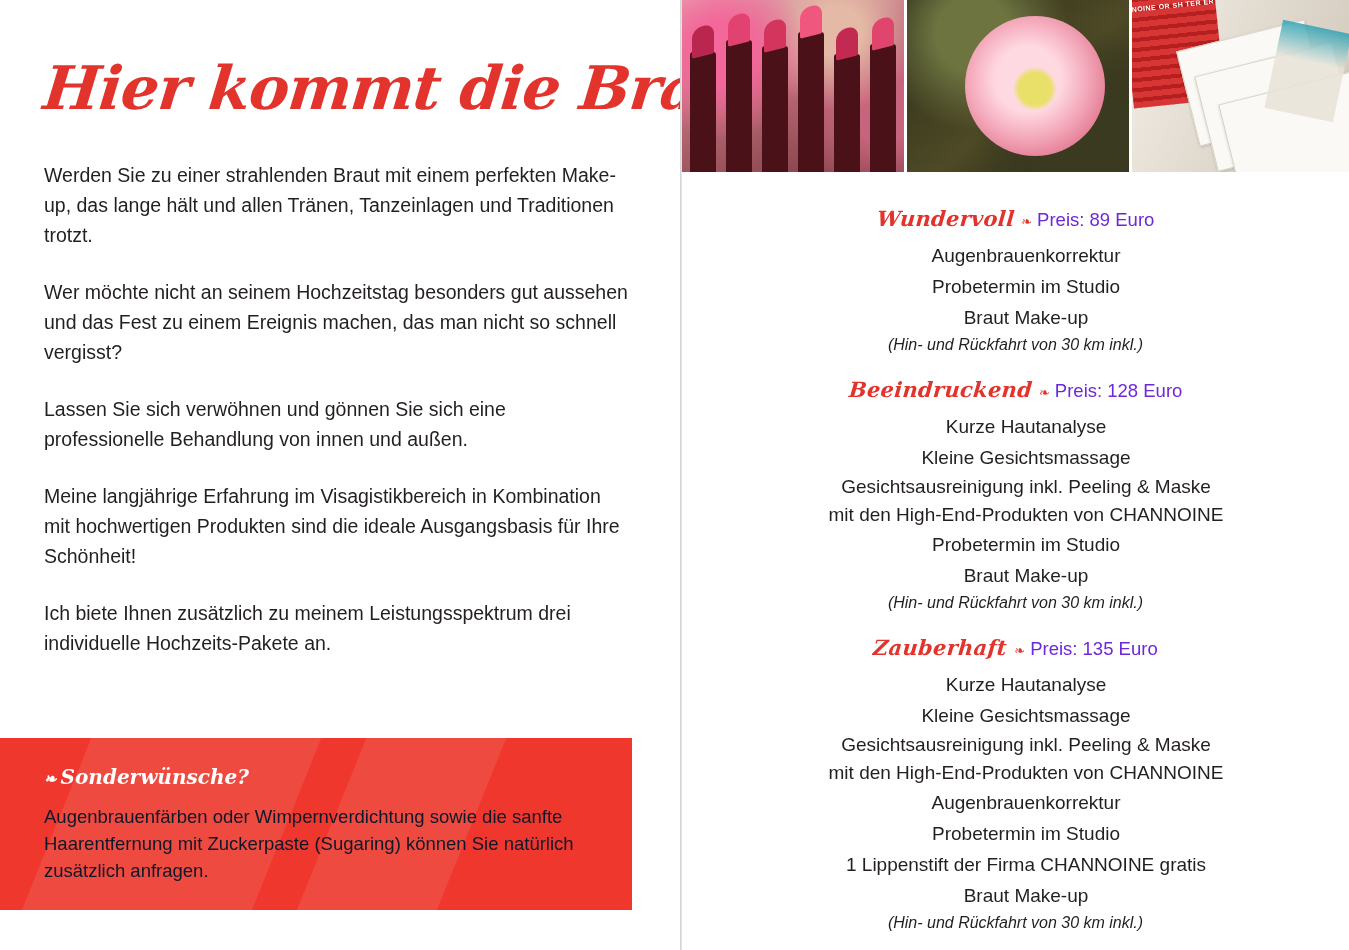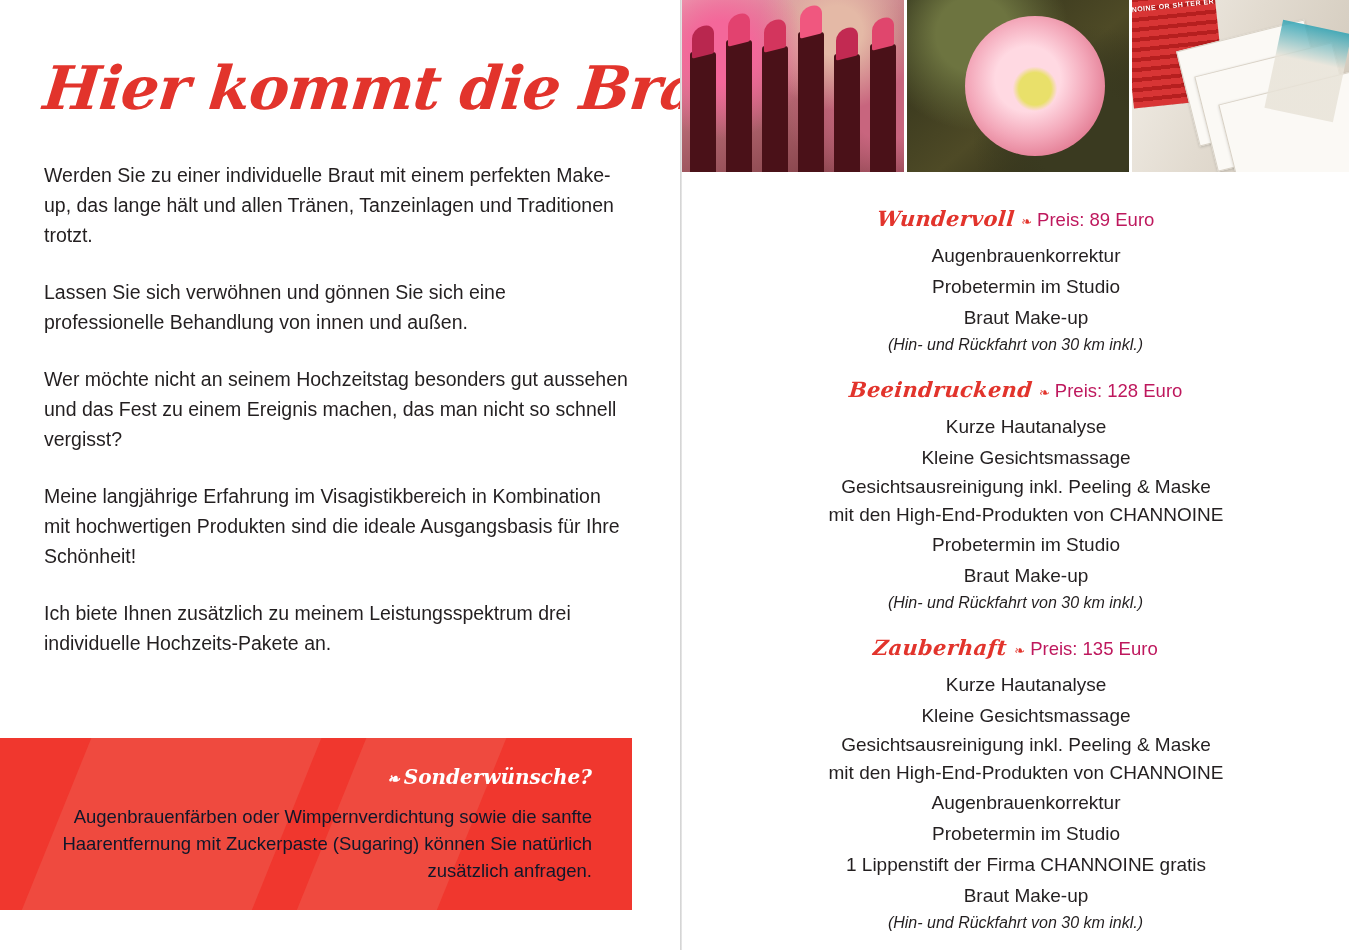"Werden Sie zu einer individuelle" p { text: individuelle -> strahlenden }
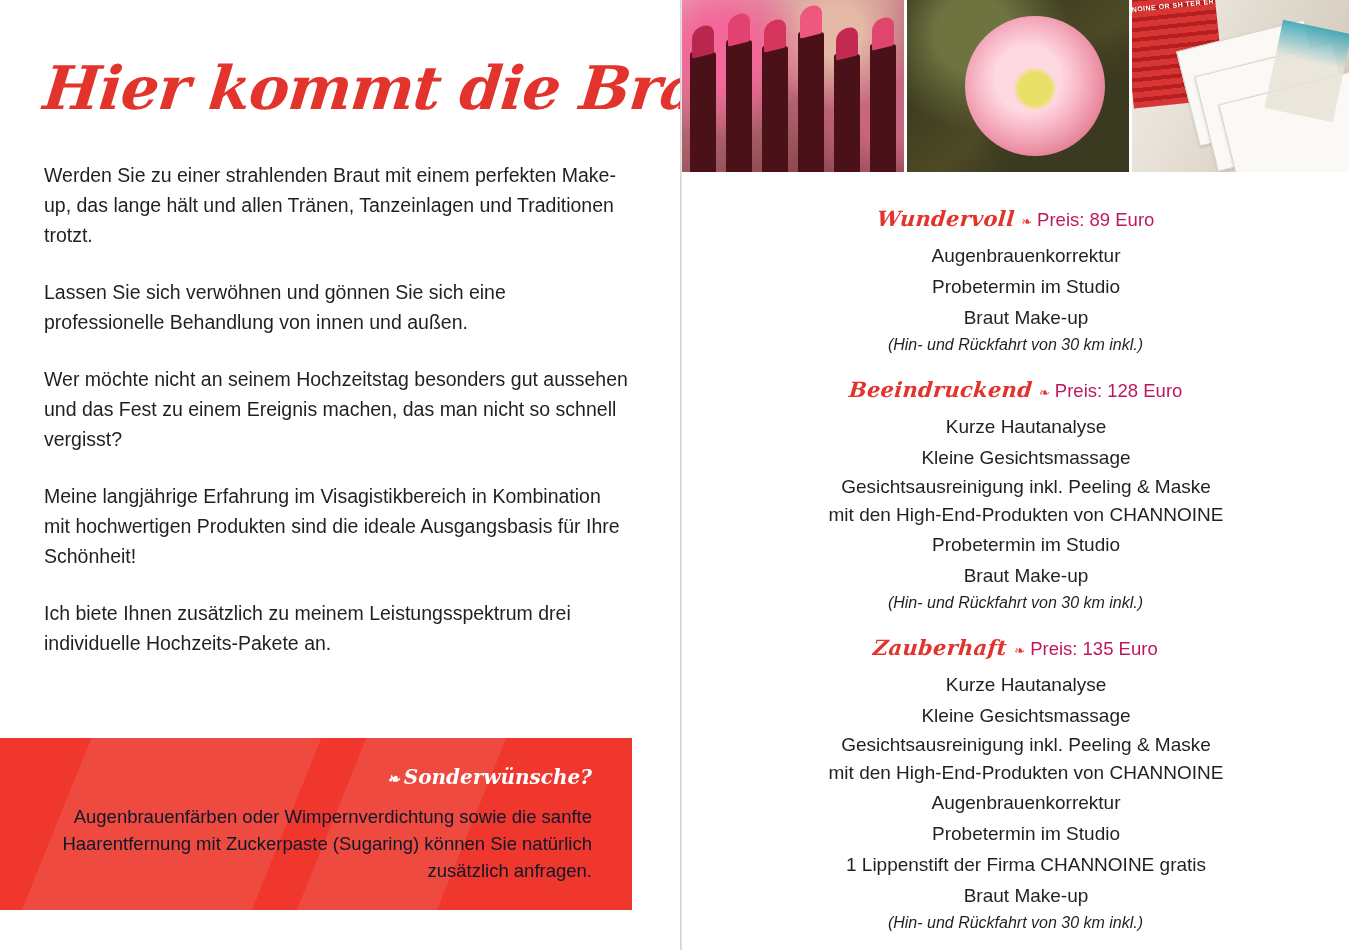"Preis: 89 Euro" .pkg-price { color: #be185d -> #6d28d9 }
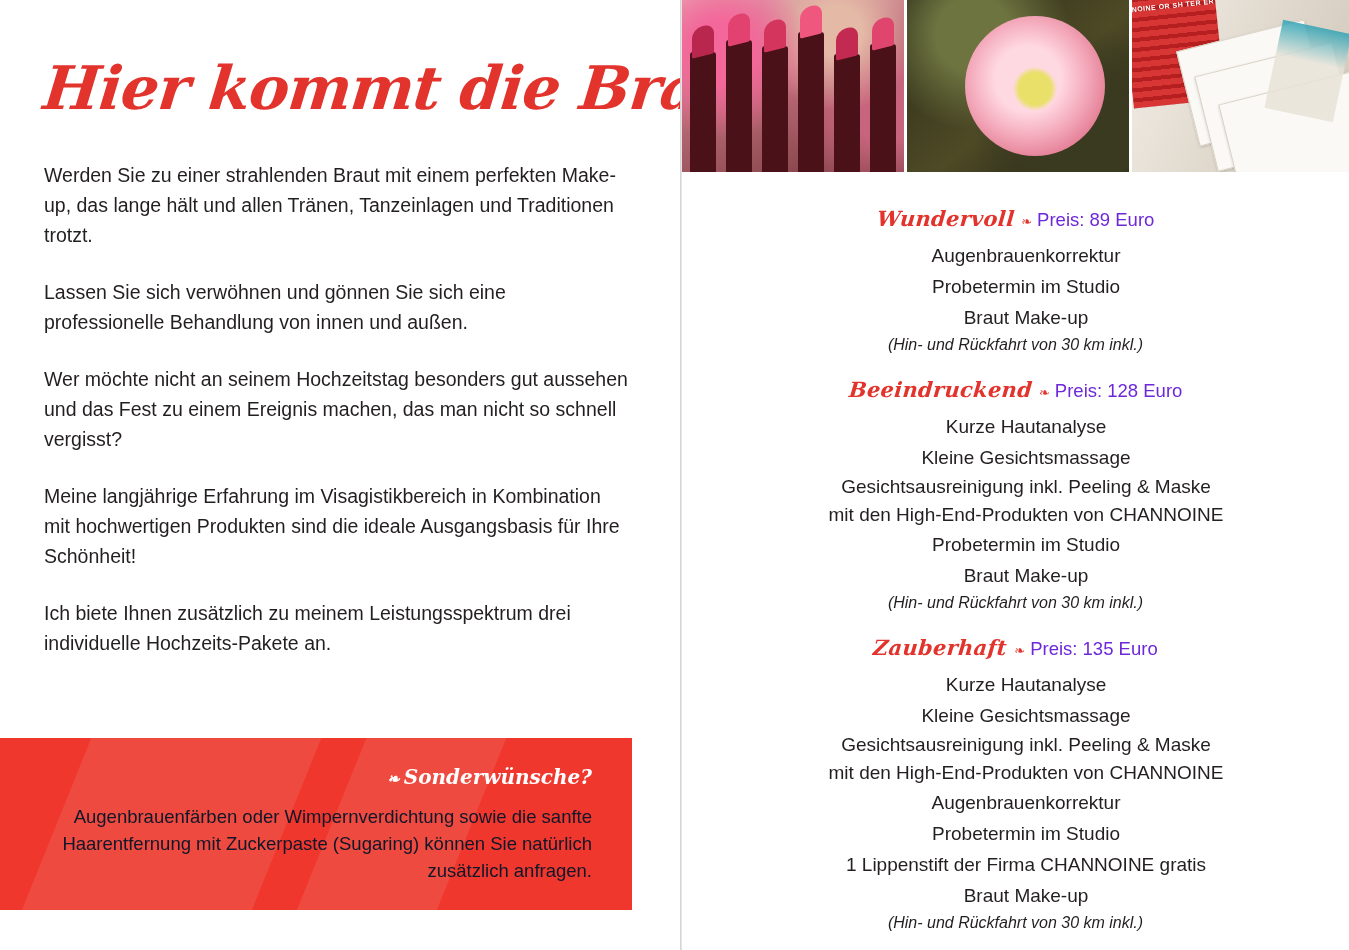"Lassen Sie sich verwöhnen und" p { order: before "Wer möchte nicht an seinem" -> after "Wer möchte nicht an seinem" }
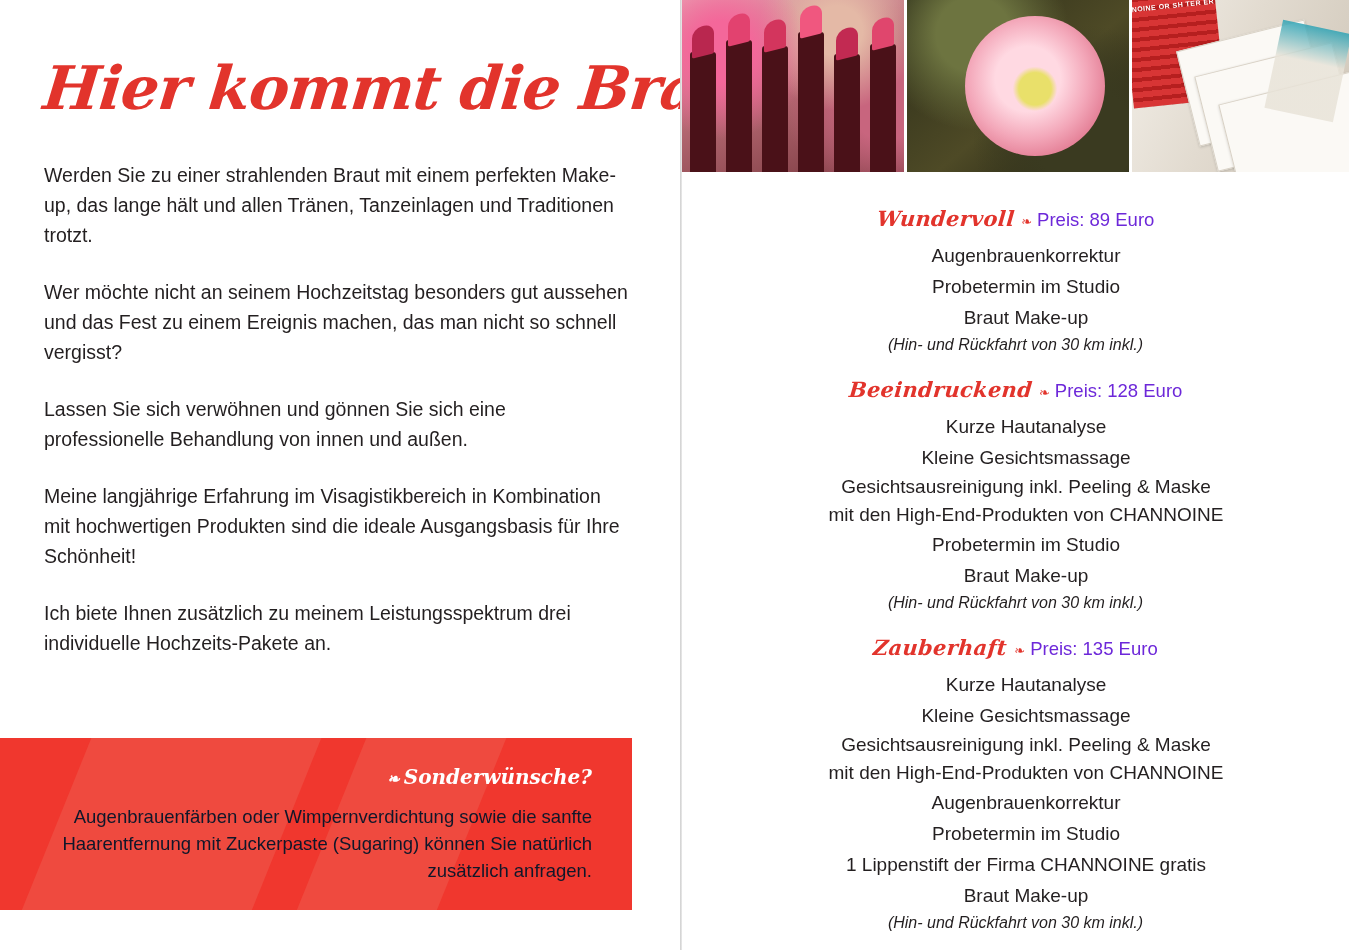"❧ Sonderwünsche?" .box-inner { text-align: right -> none }
